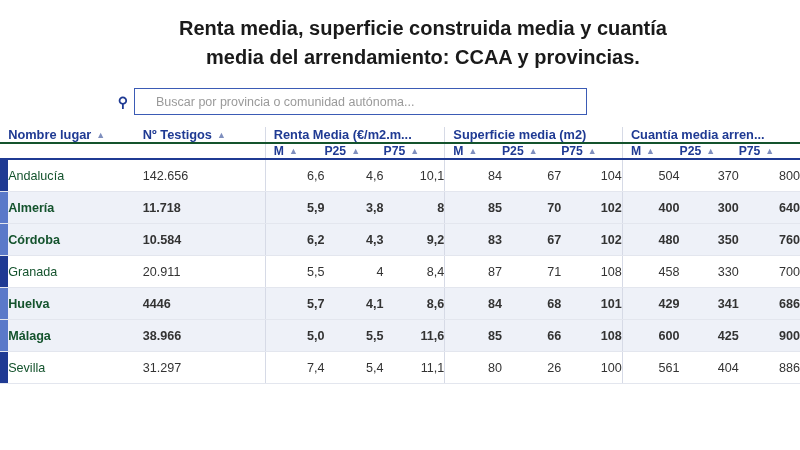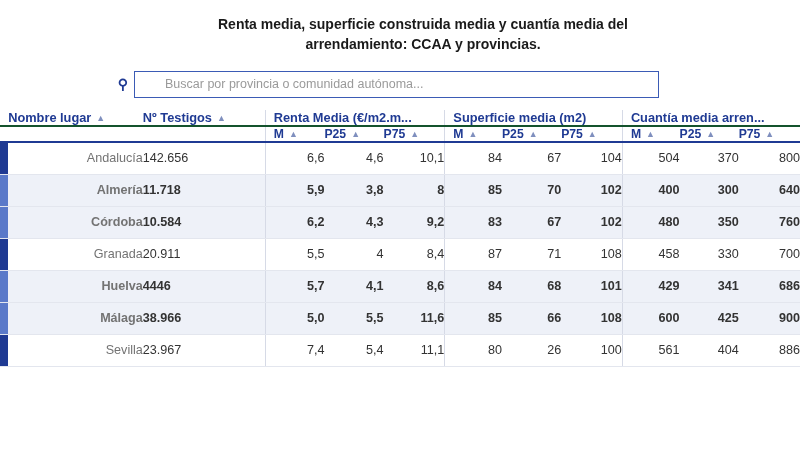"Renta media, superficie construida media" .title { font-size: 14px -> 20px }
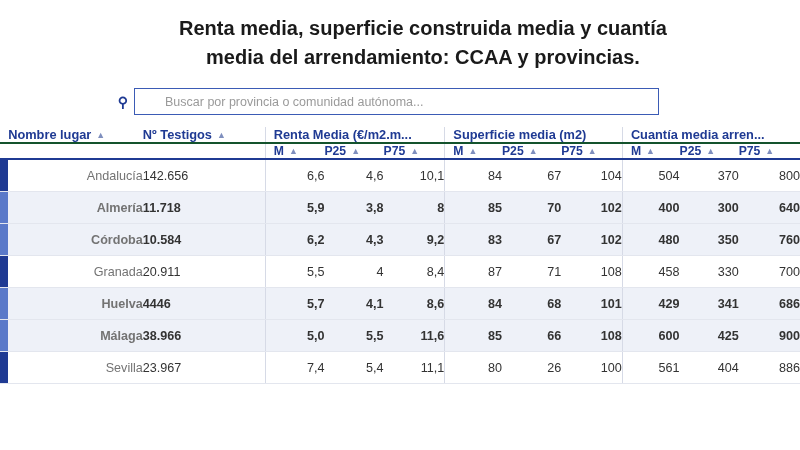"Buscar por provincia o comunidad" .search-box { padding: 0 28px -> 0 19px; width: 525px -> 453px }
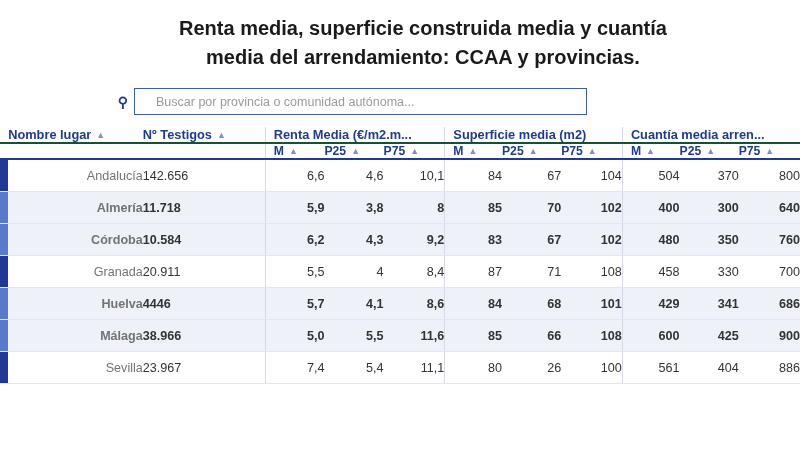"Andalucía" td.place { color: #737373 -> #14532d; text-align: right -> none }
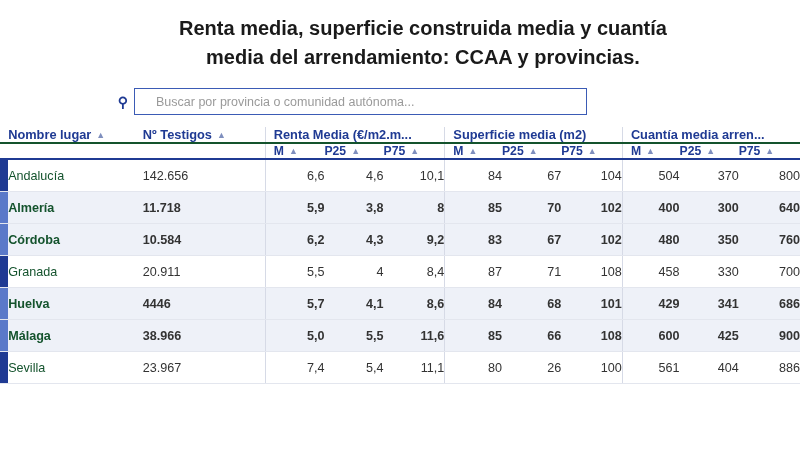"23.967" td.num { text: 23.967 -> 31.297 }
